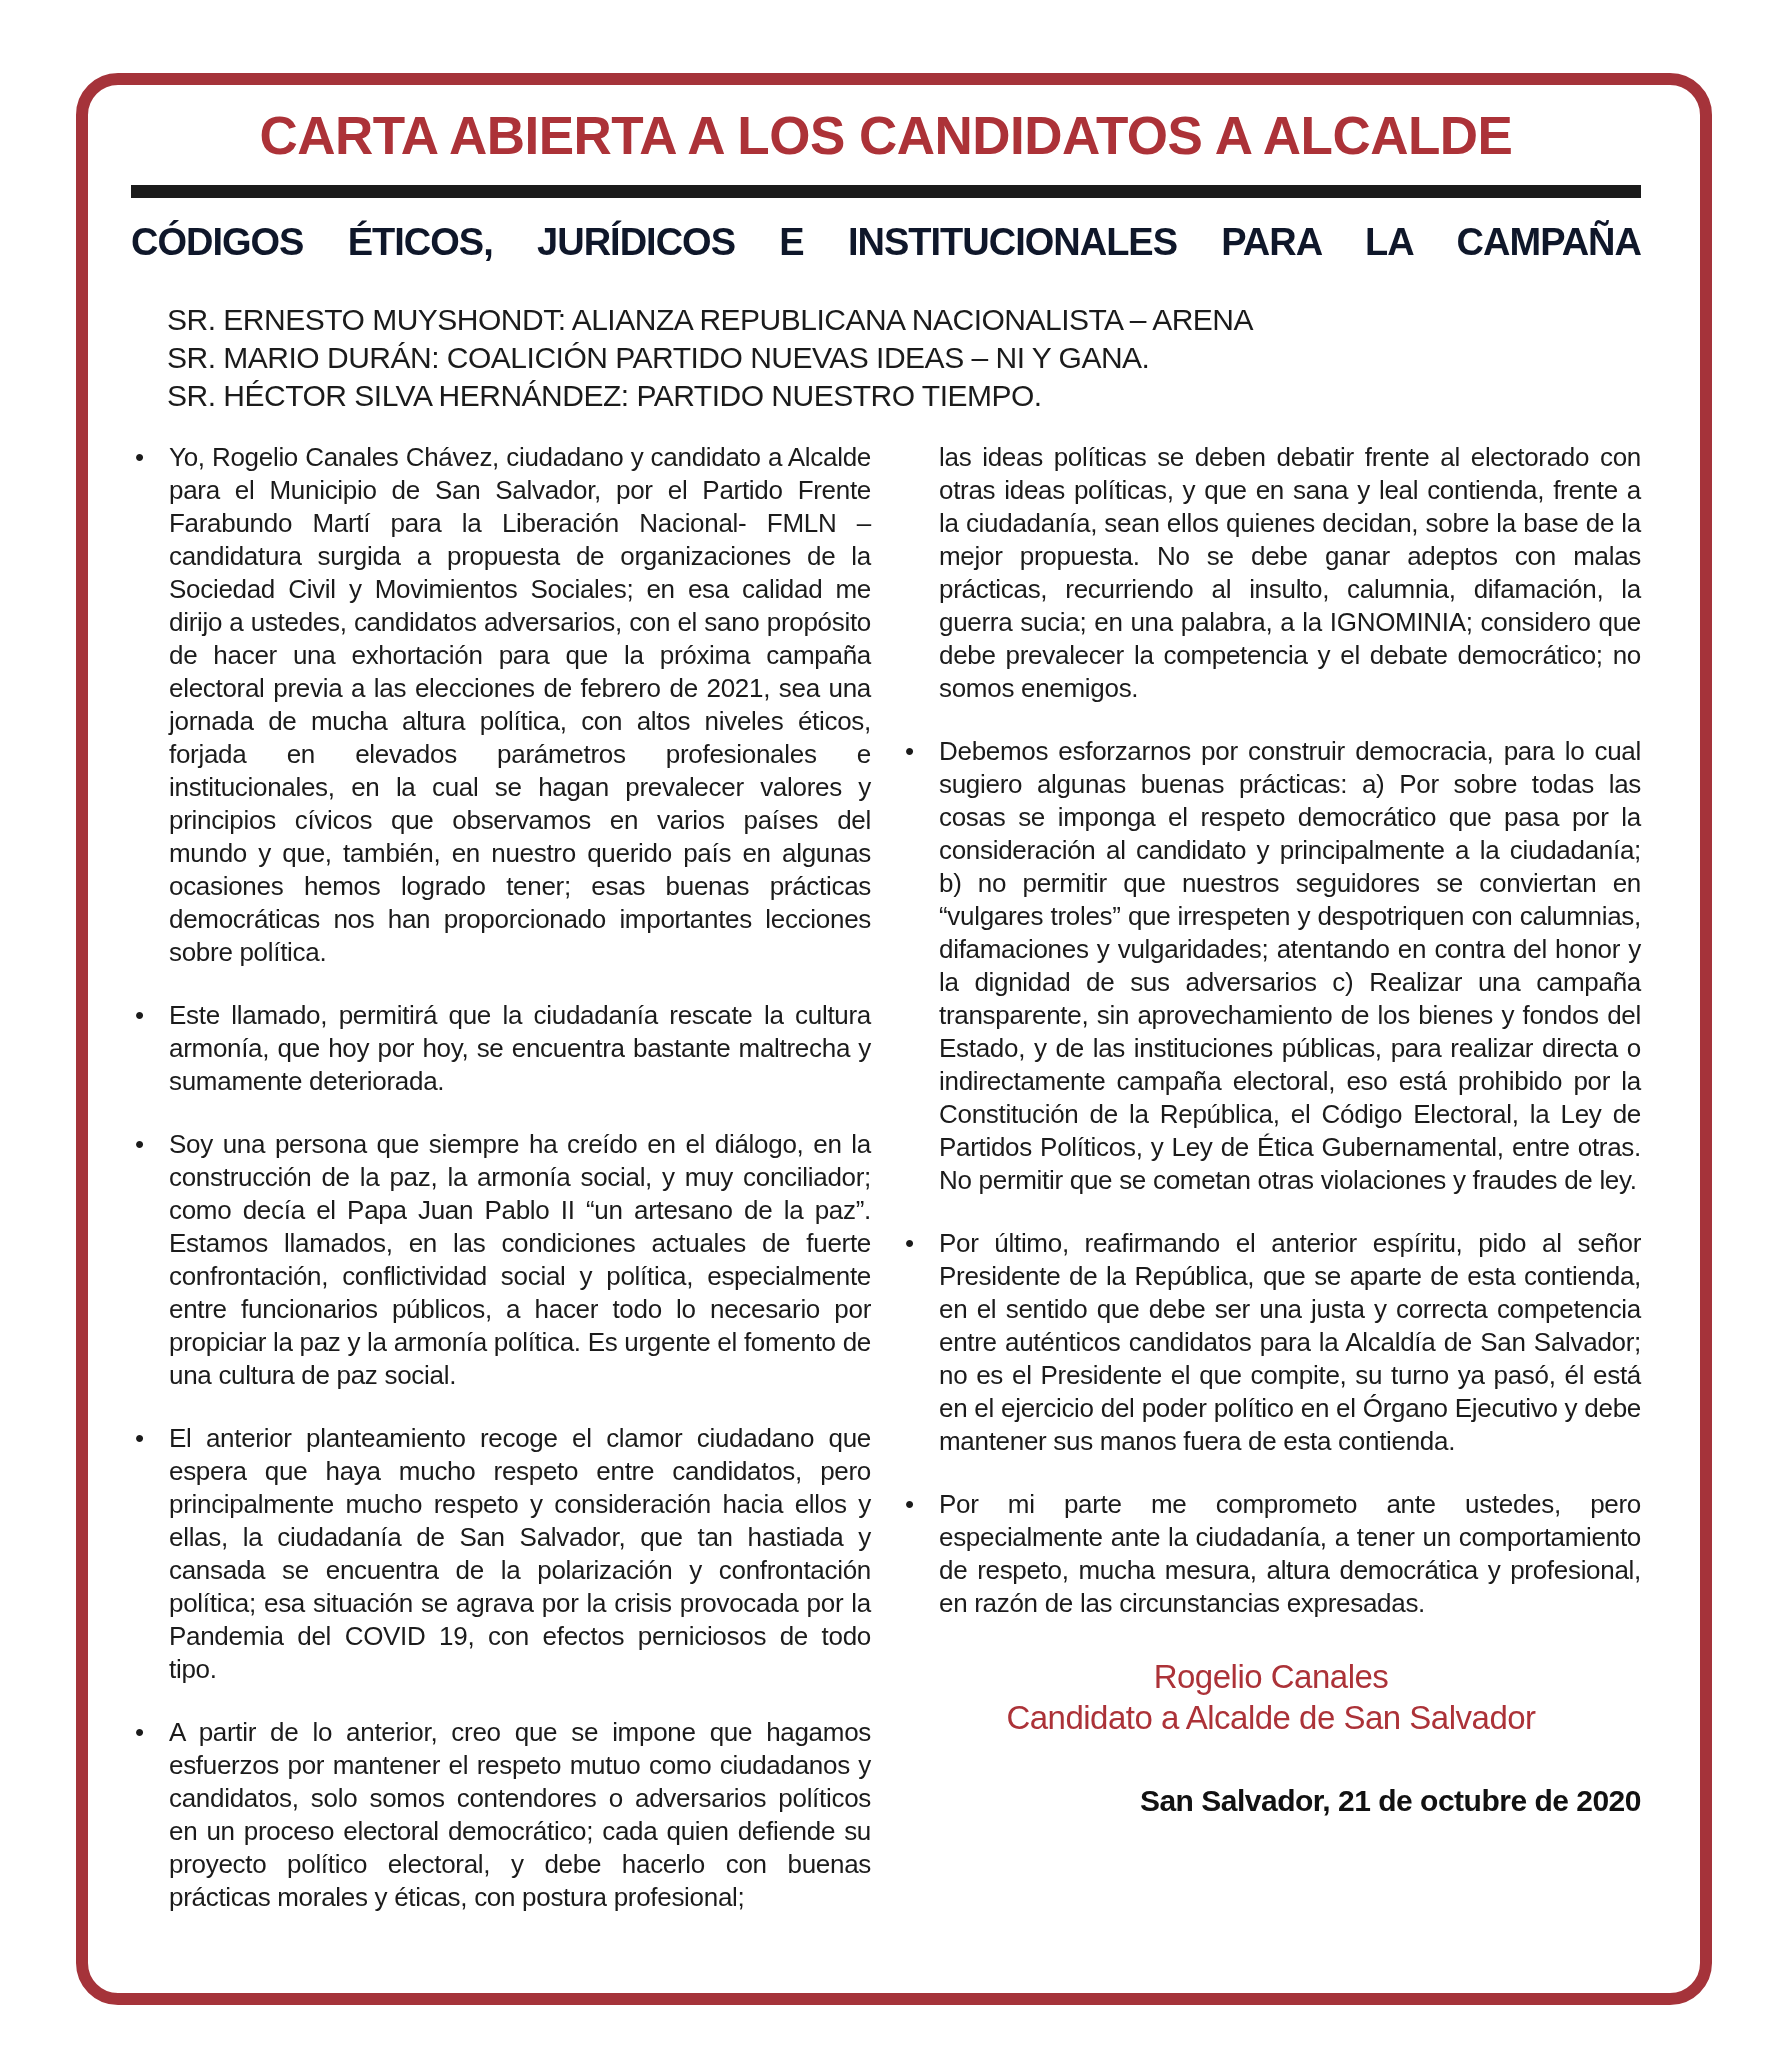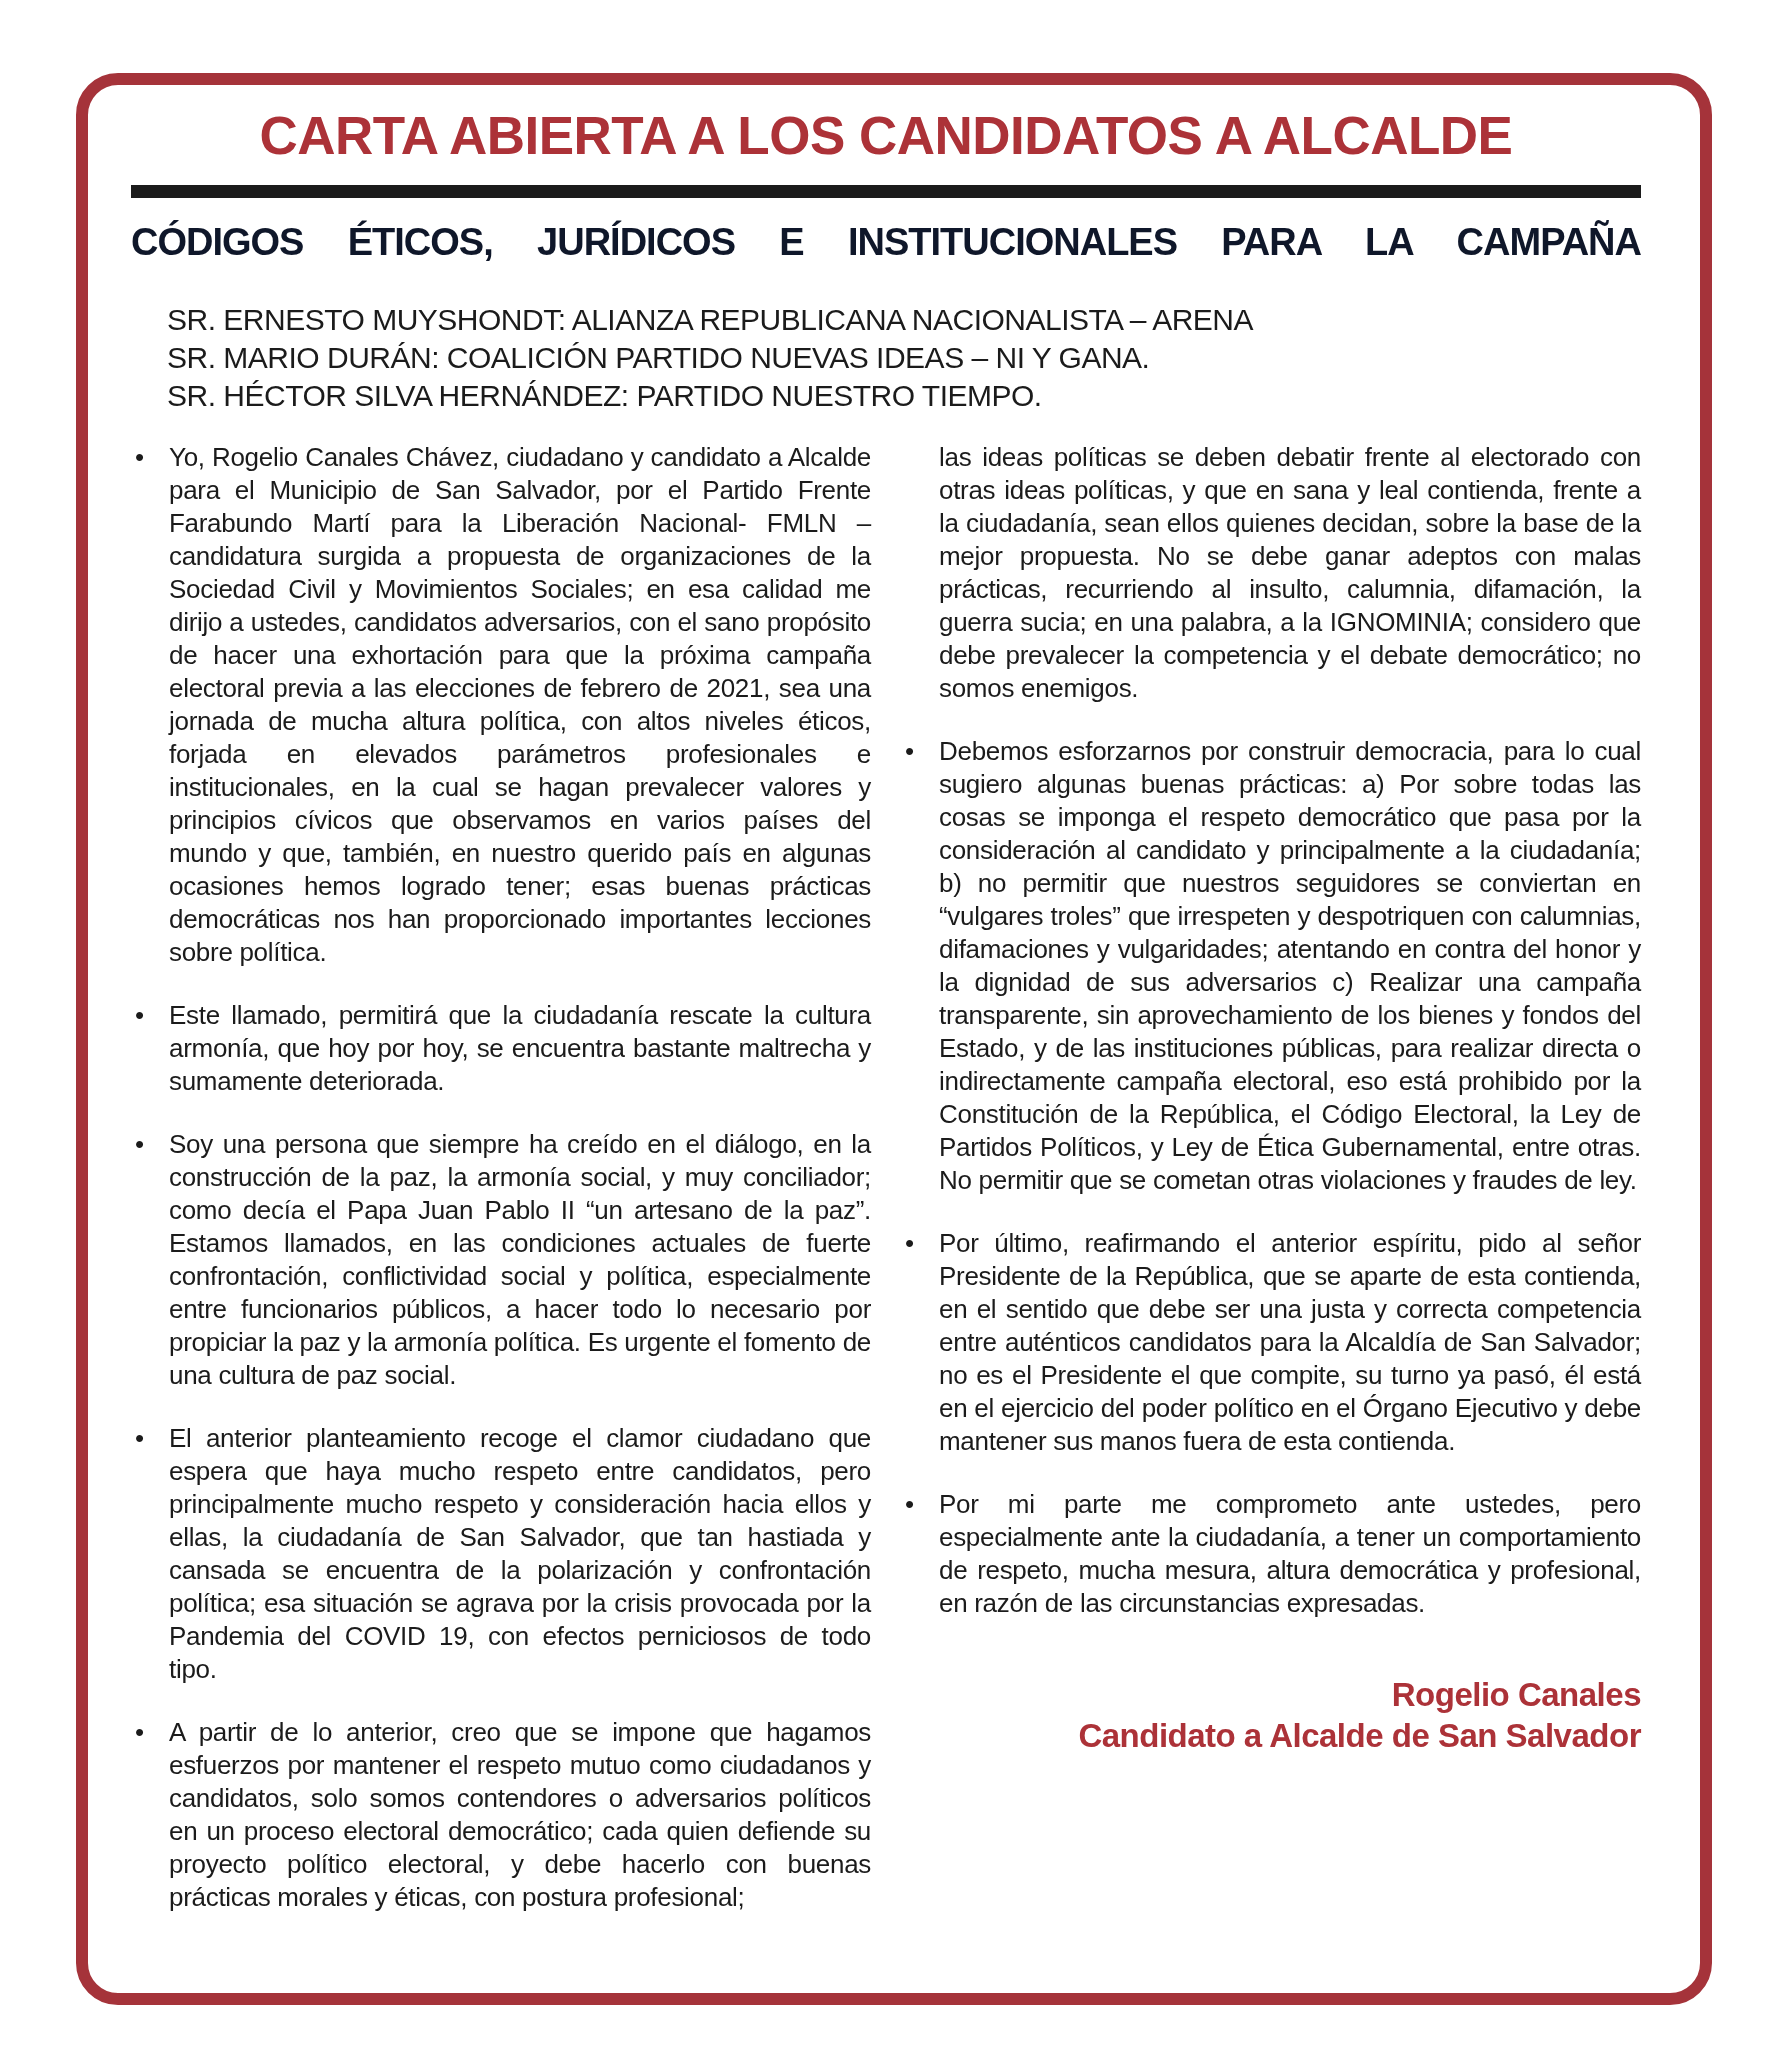"Rogelio Canales" .signature { font-weight: bold -> normal; margin-top: 54px -> 36px; text-align: right -> center }
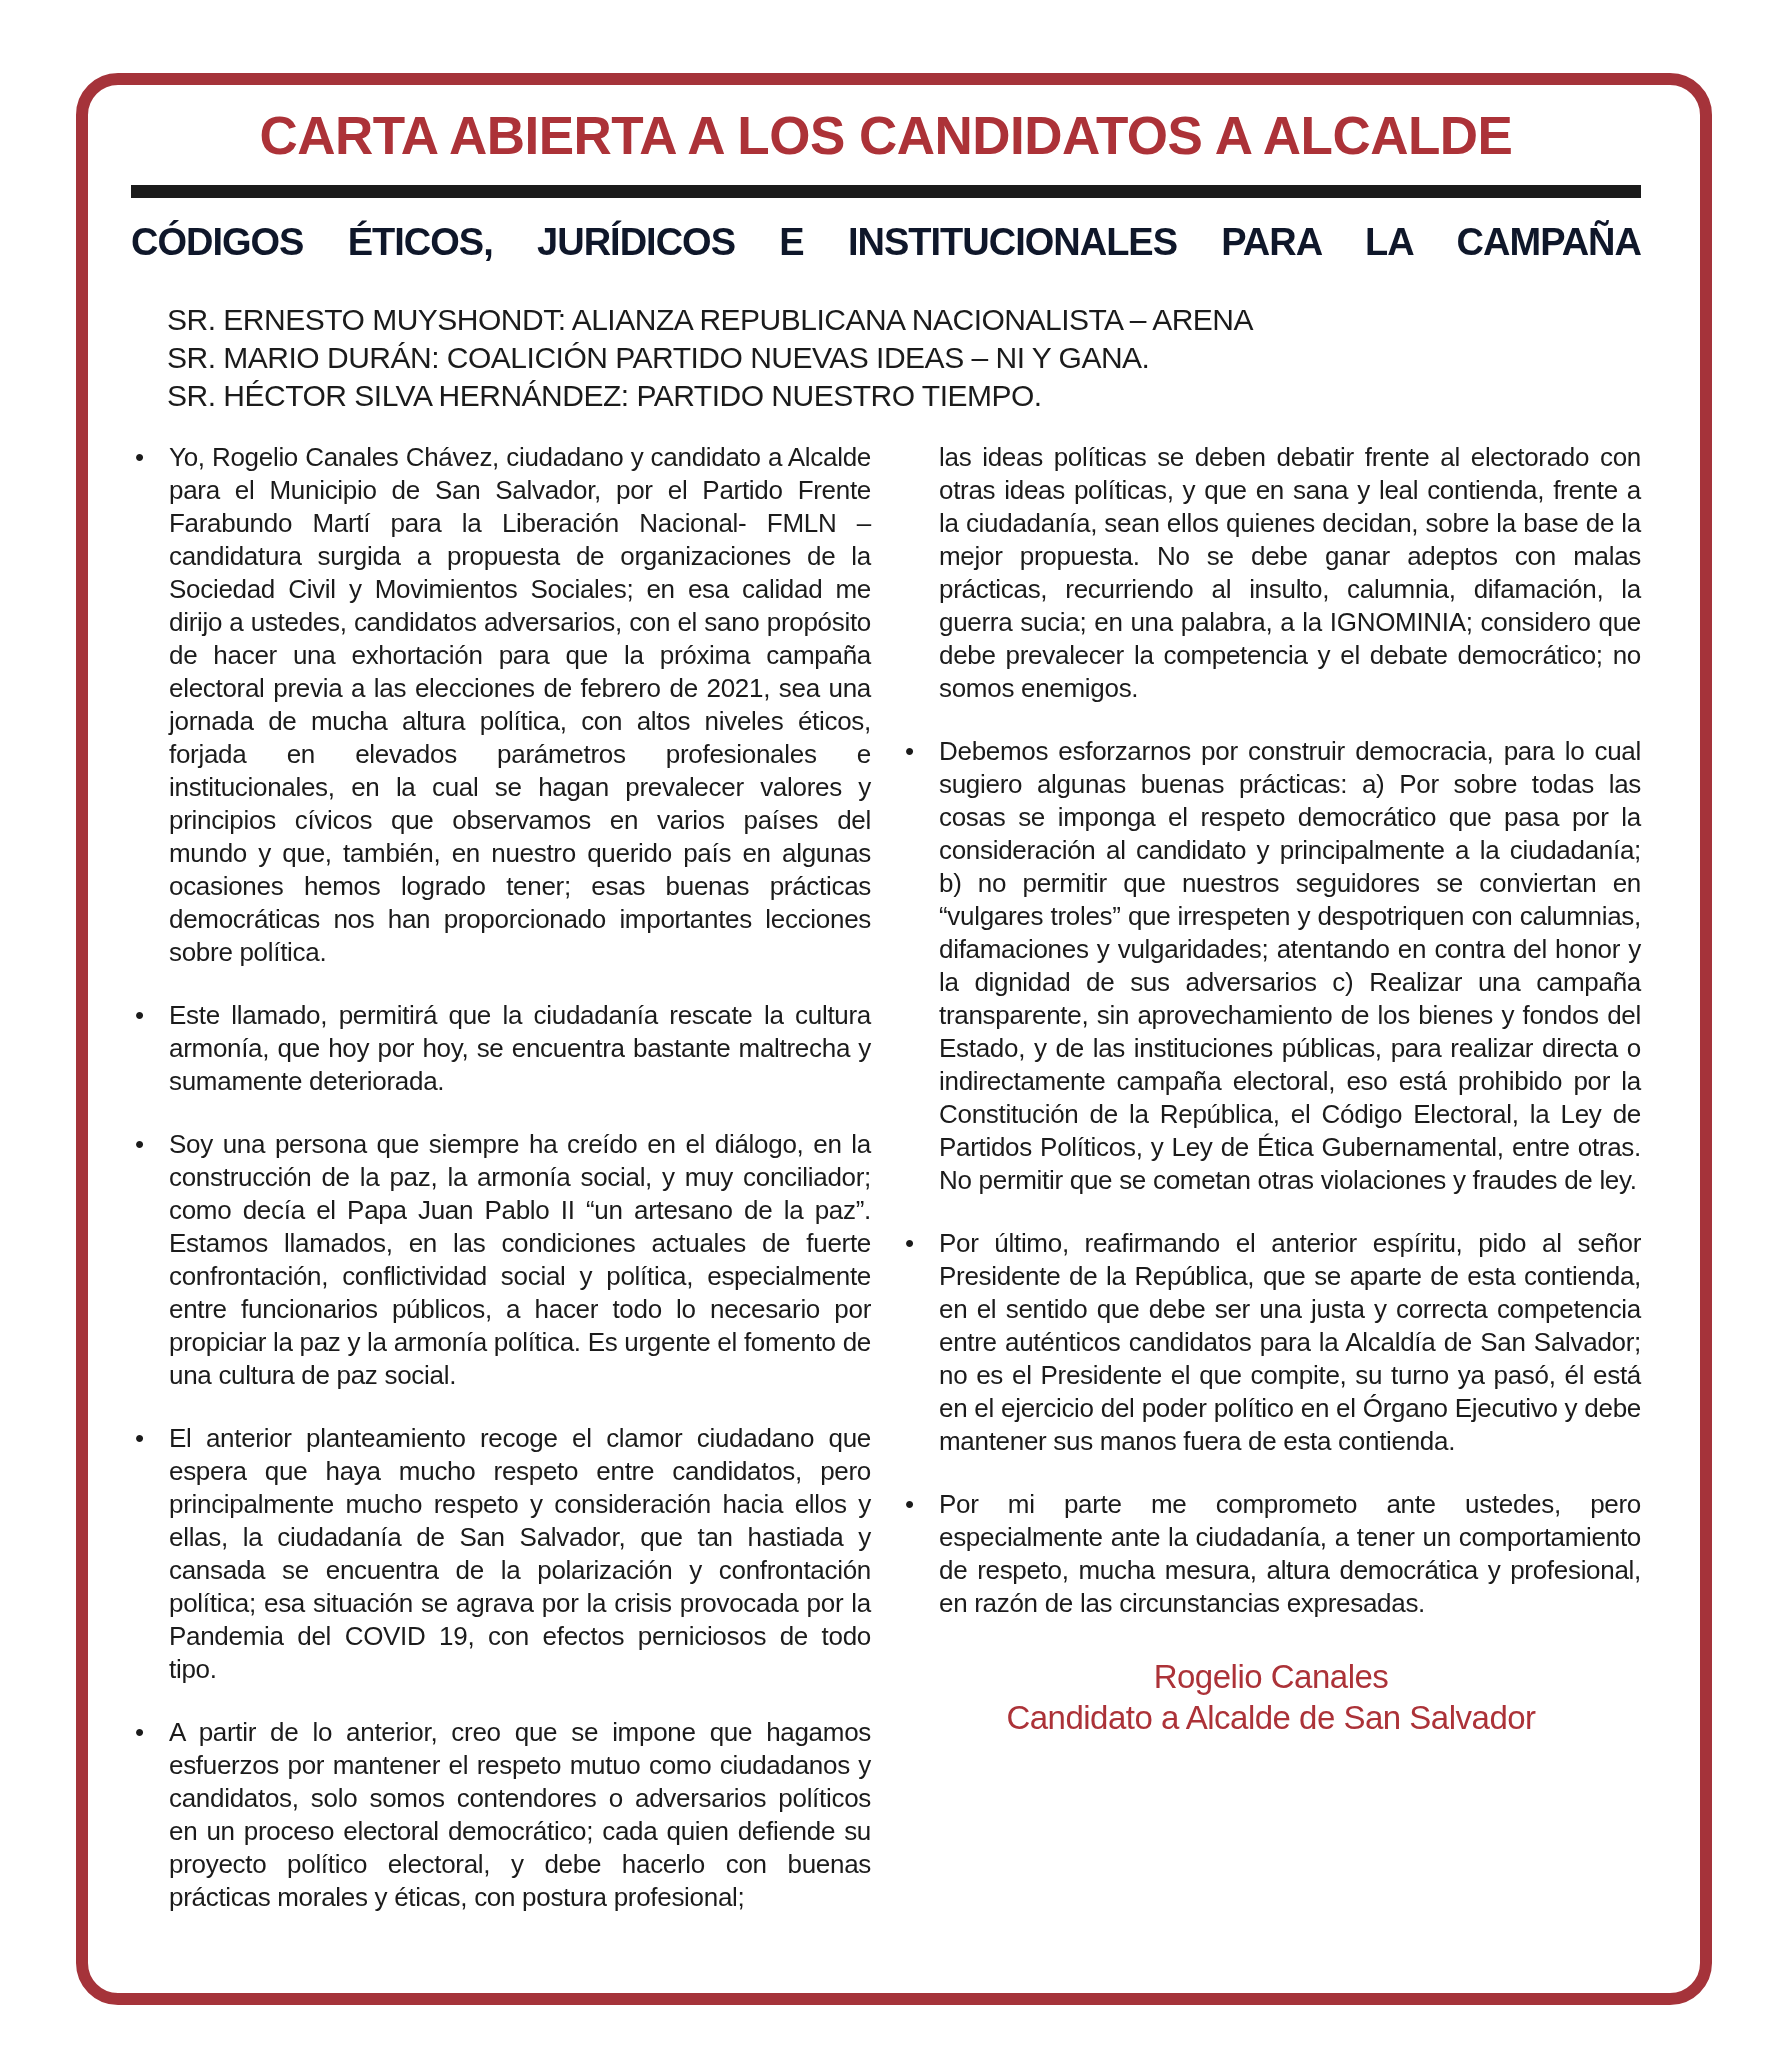"San Salvador, 21 de octubre" div.dateline { html: none -> <div>San Salvador, 21 de octubre de 2020</div> }
